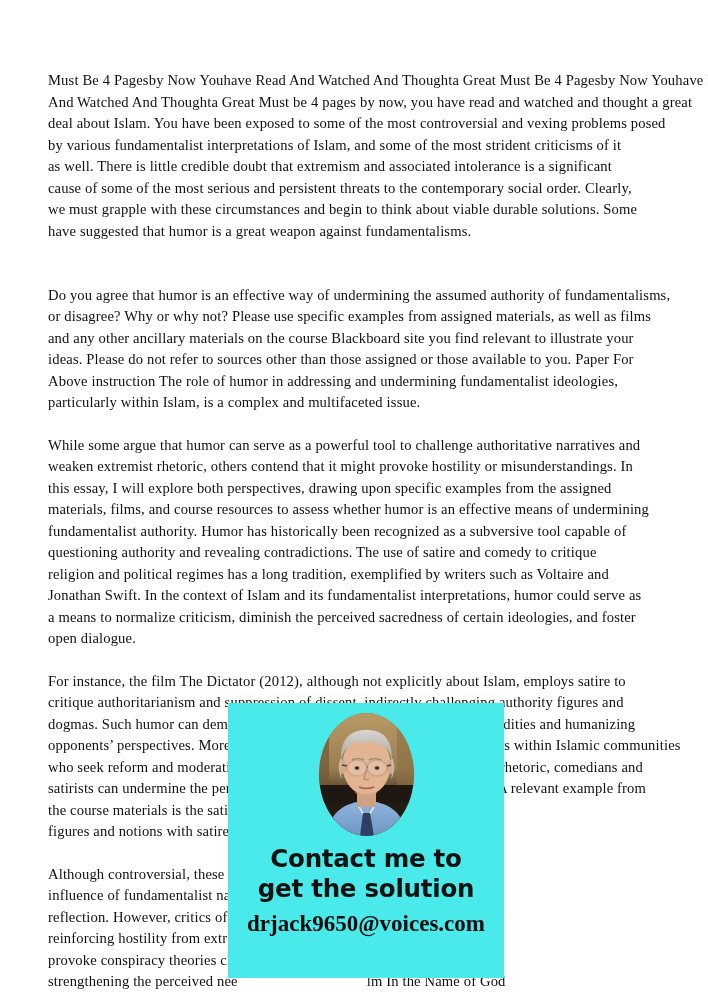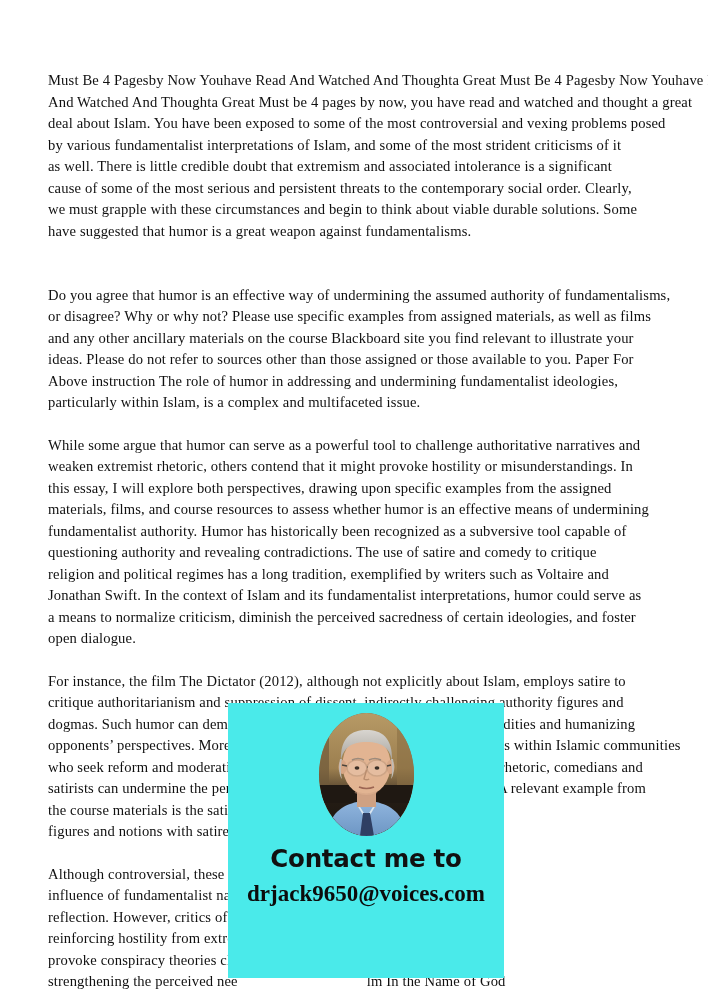"get the solution" div.contact-line { html: none -> <div>get the solution</div> }
